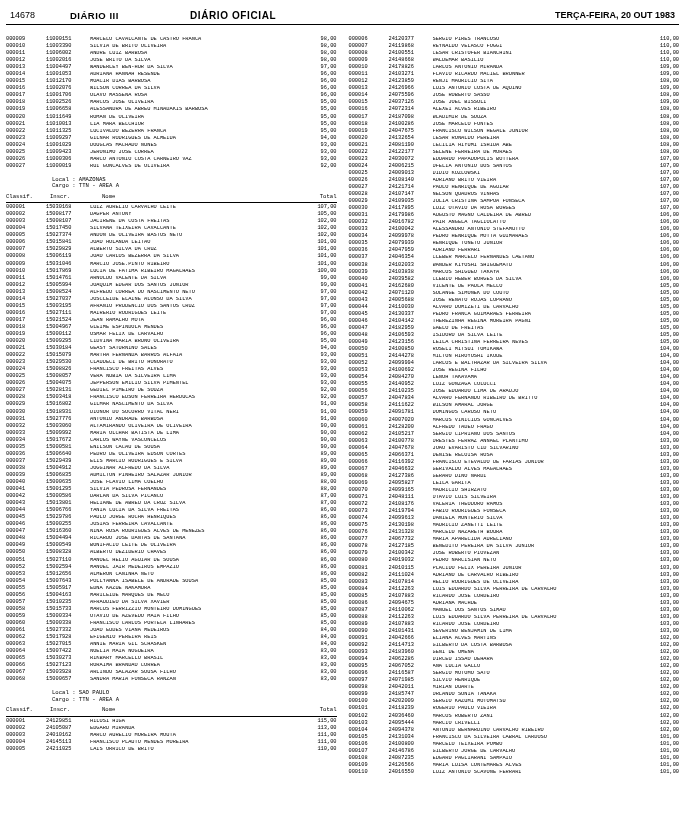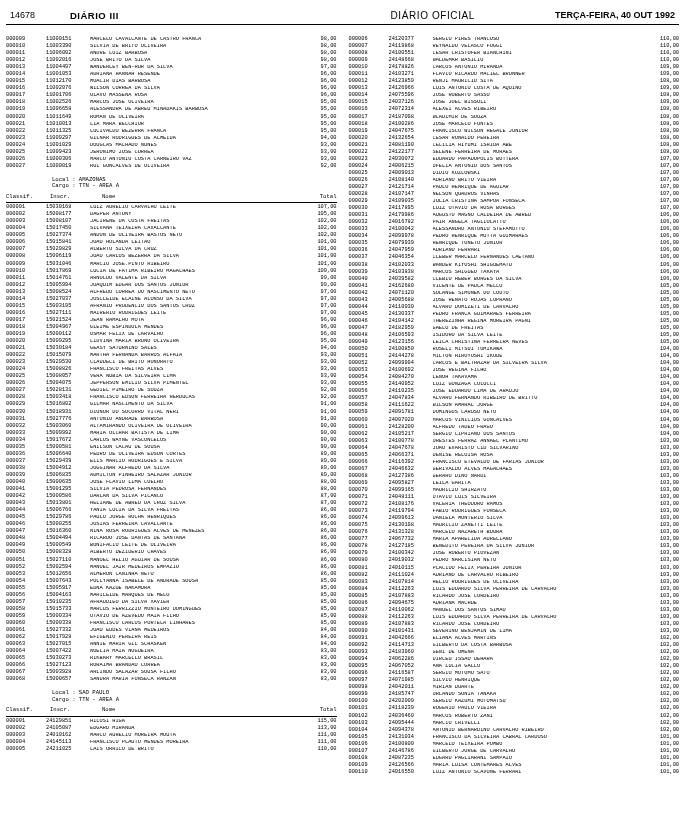"DIÁRIO OFICIAL" .masthead .title { font-weight: normal -> bold; text-align: right -> left }
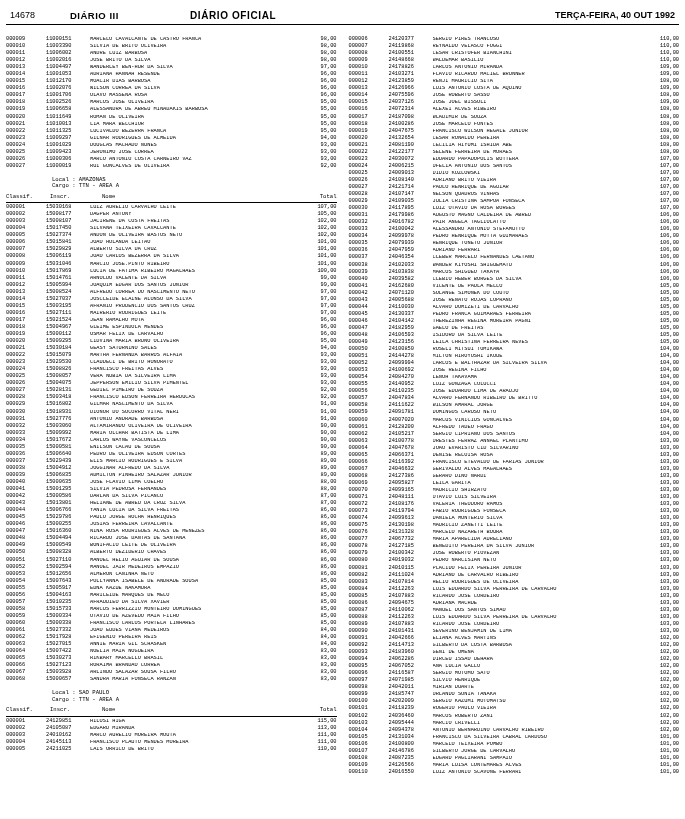"TERÇA-FEIRA, 40 OUT 1992" div.date { text: 40 OUT 1992 -> 20 OUT 1983 }
